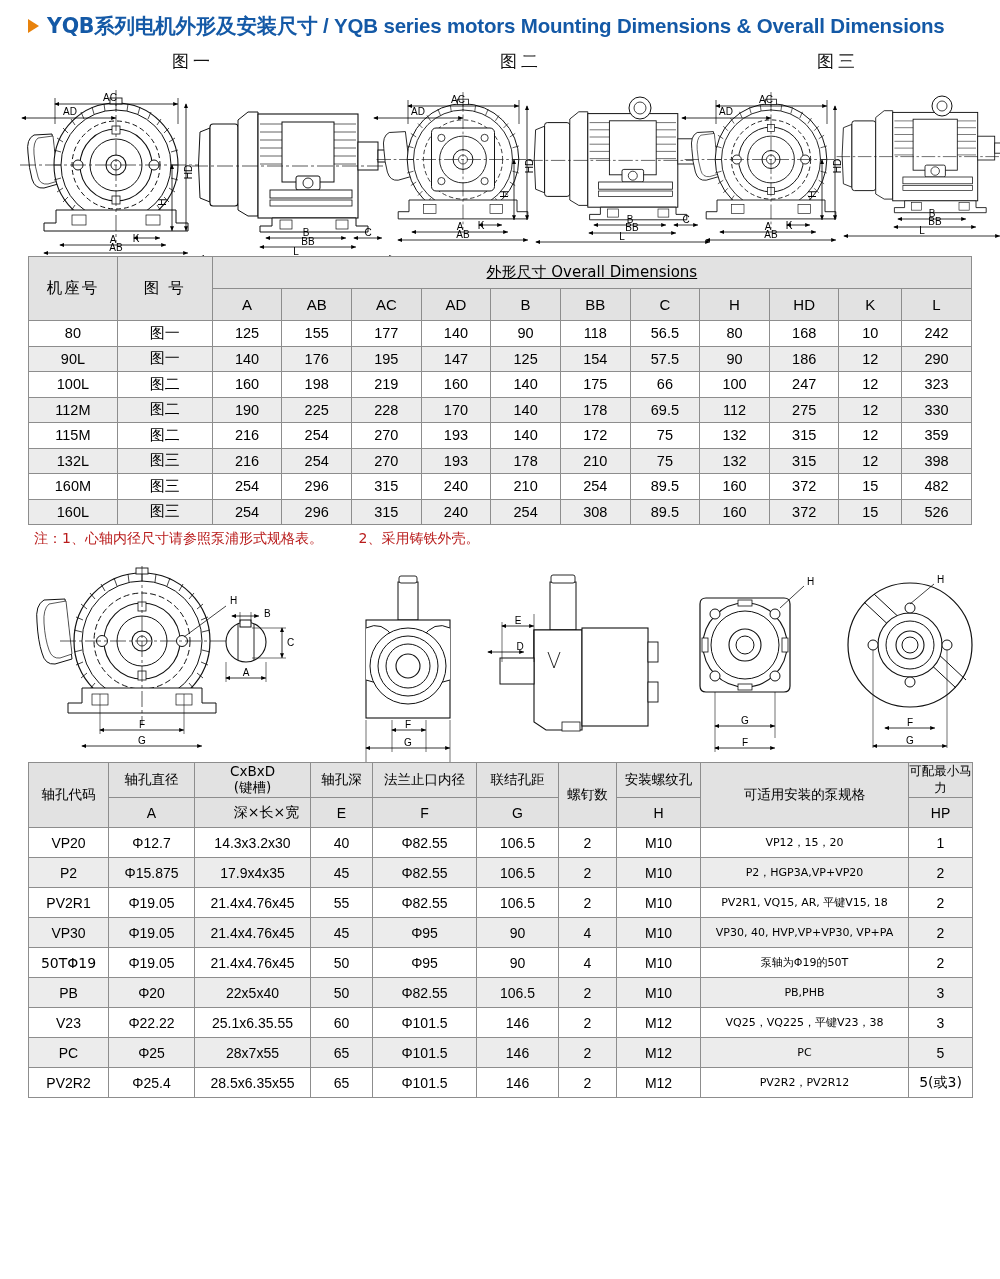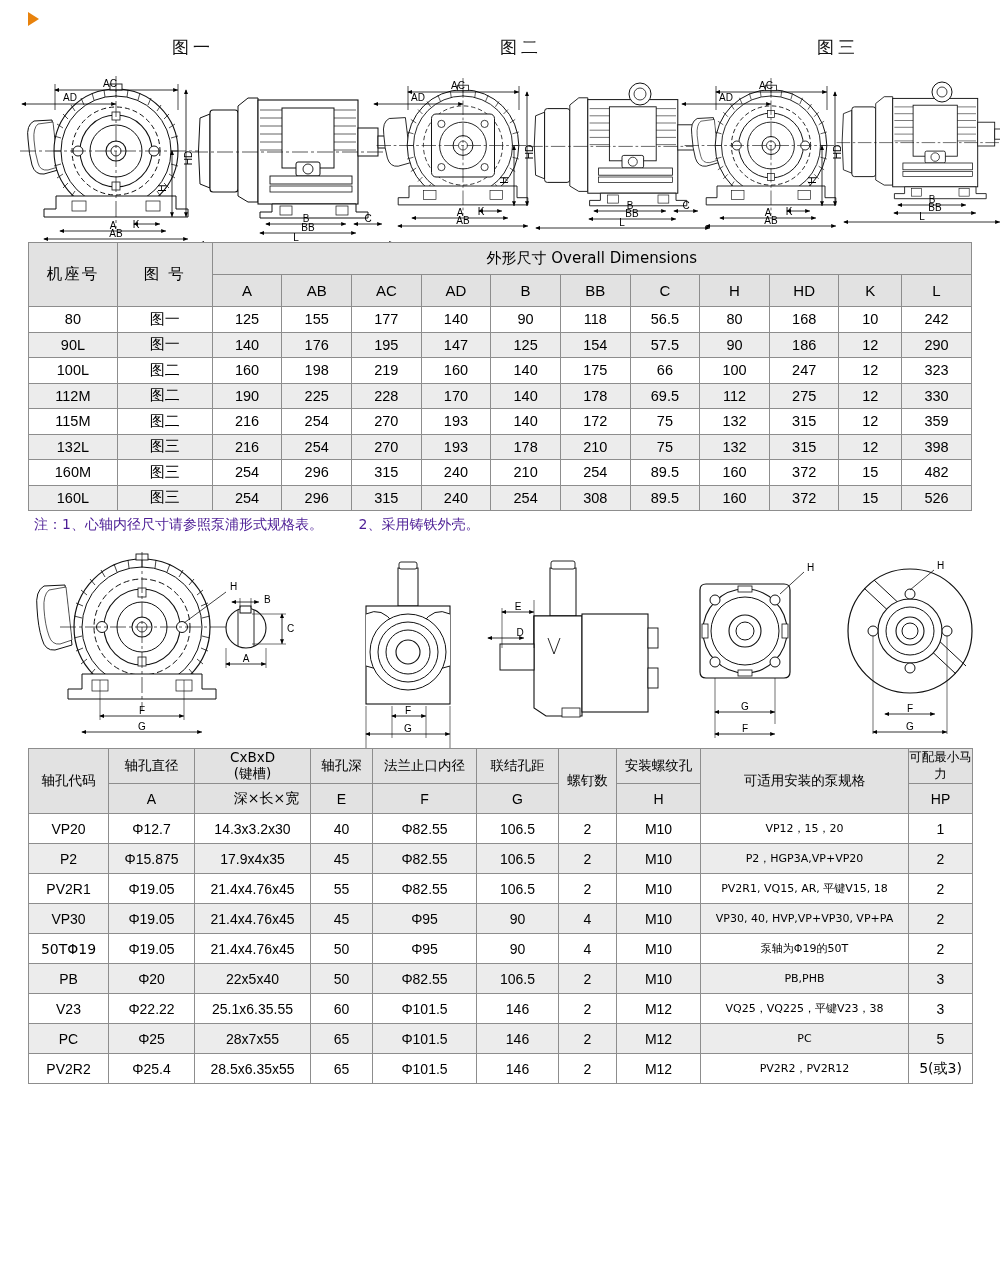"YQB系列电机外形及安装尺寸 / YQB series motors" span.head-text { html: none -> <span><span>YQB系列电机外形及安装尺寸</span> <span>/</span> <span>YQB series motors Mounting Dimensions &amp; Overall Dimensions</span></span> }
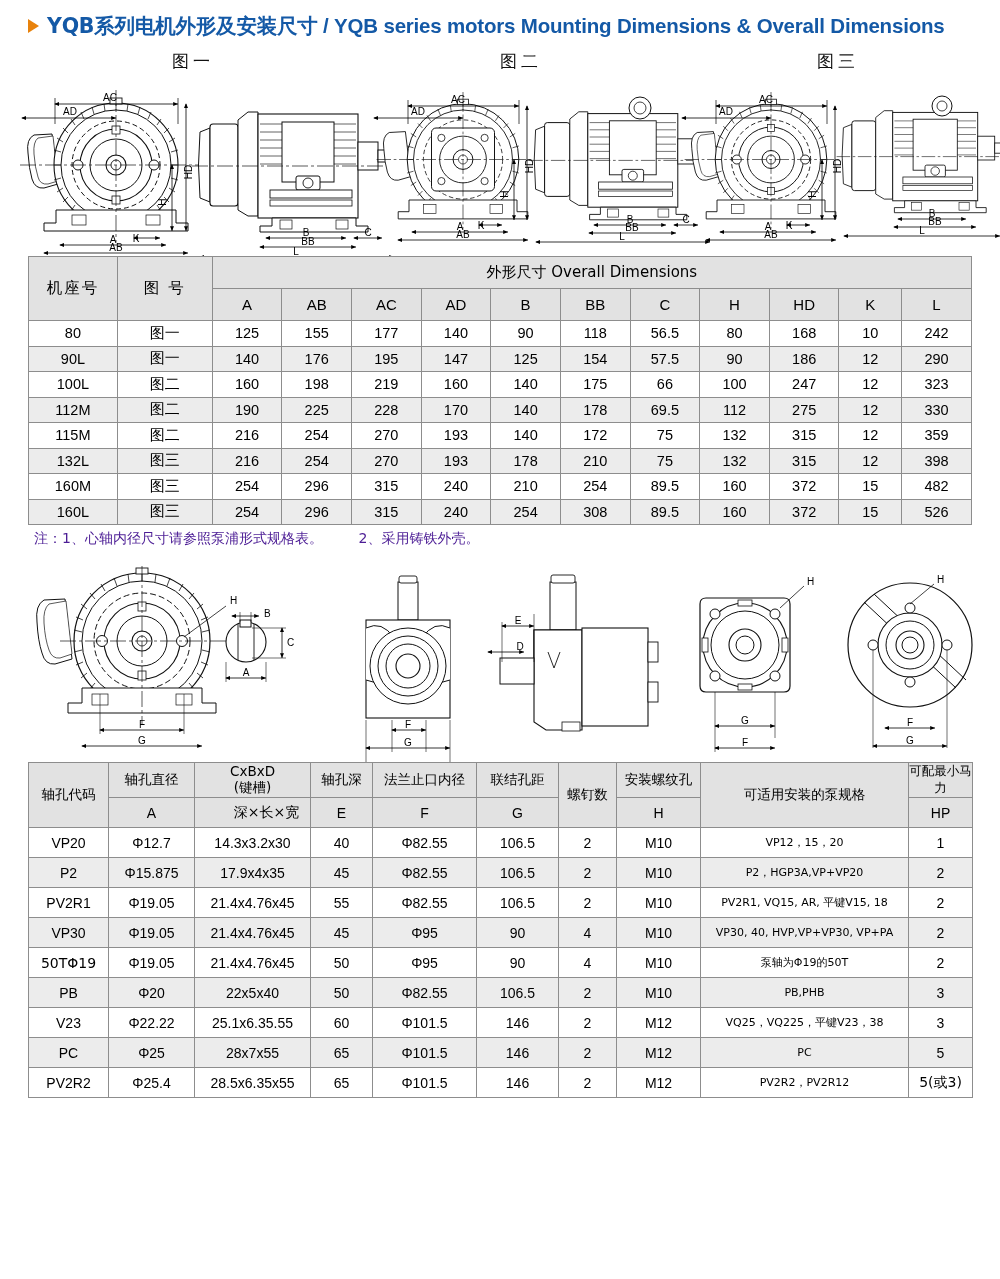"外形尺寸 Overall Dimensions" th { text-decoration: none -> underline }
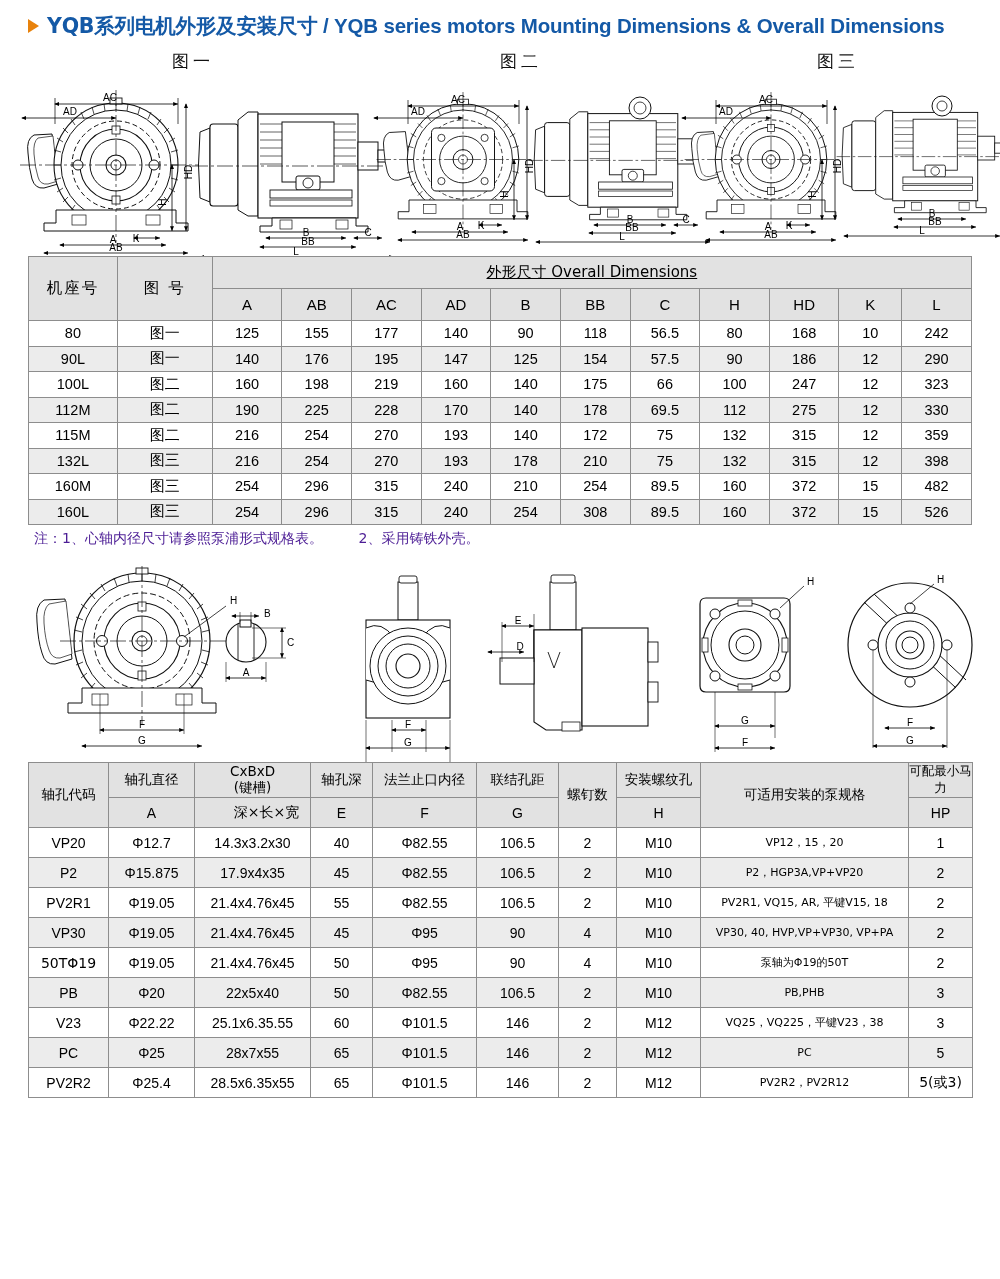"注：1、心轴内径尺寸请参照泵浦形式规格表。 2、采用铸铁外壳。" .note { color: #4c1d95 -> #b91c1c }
